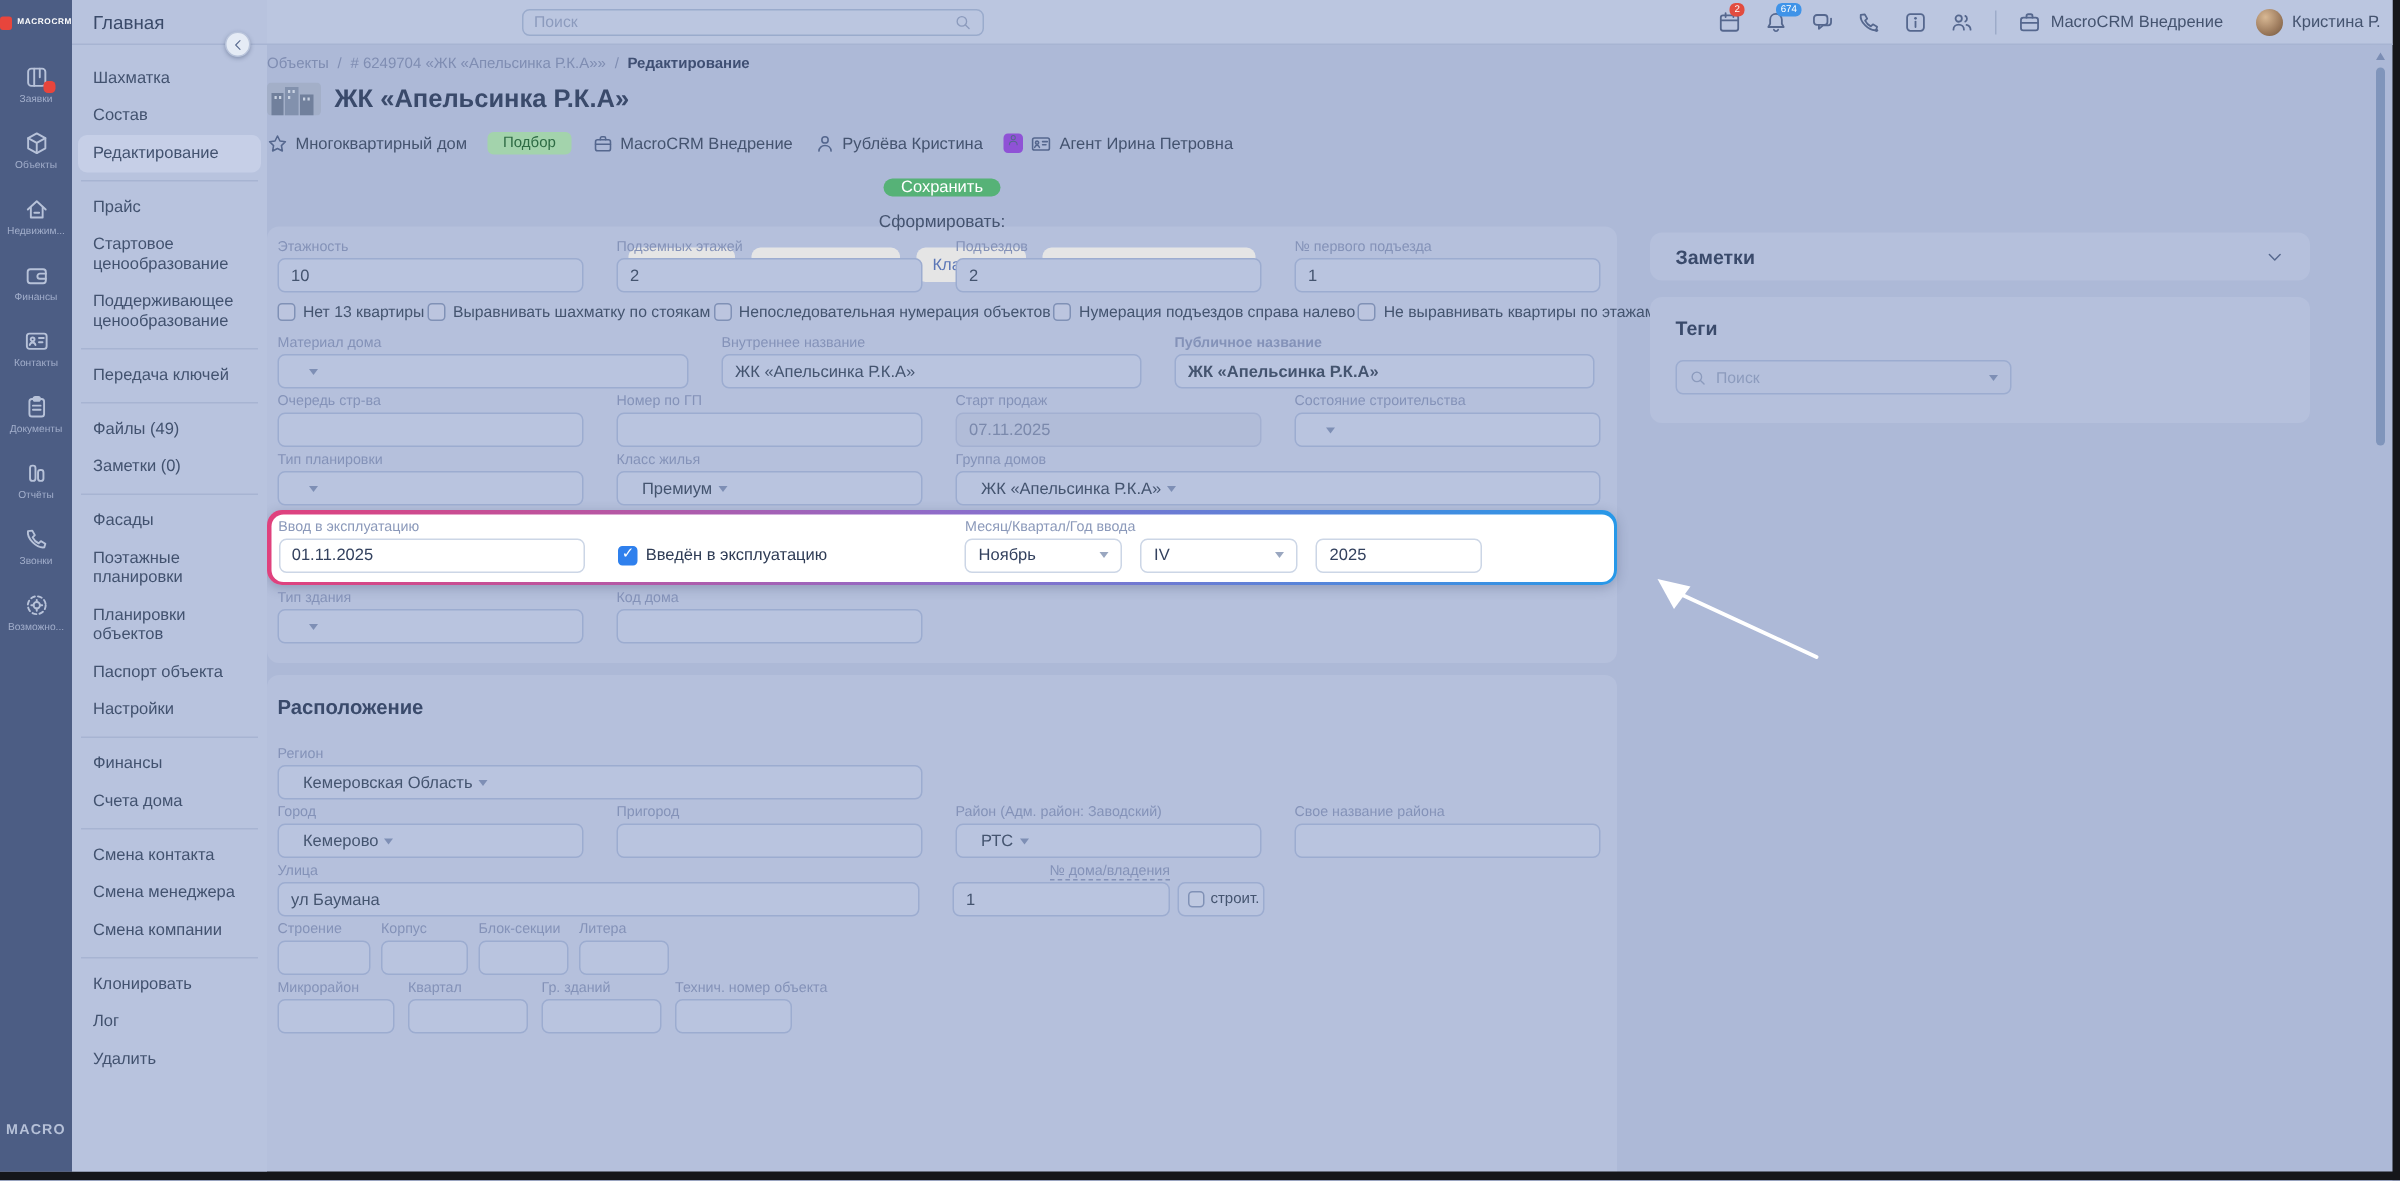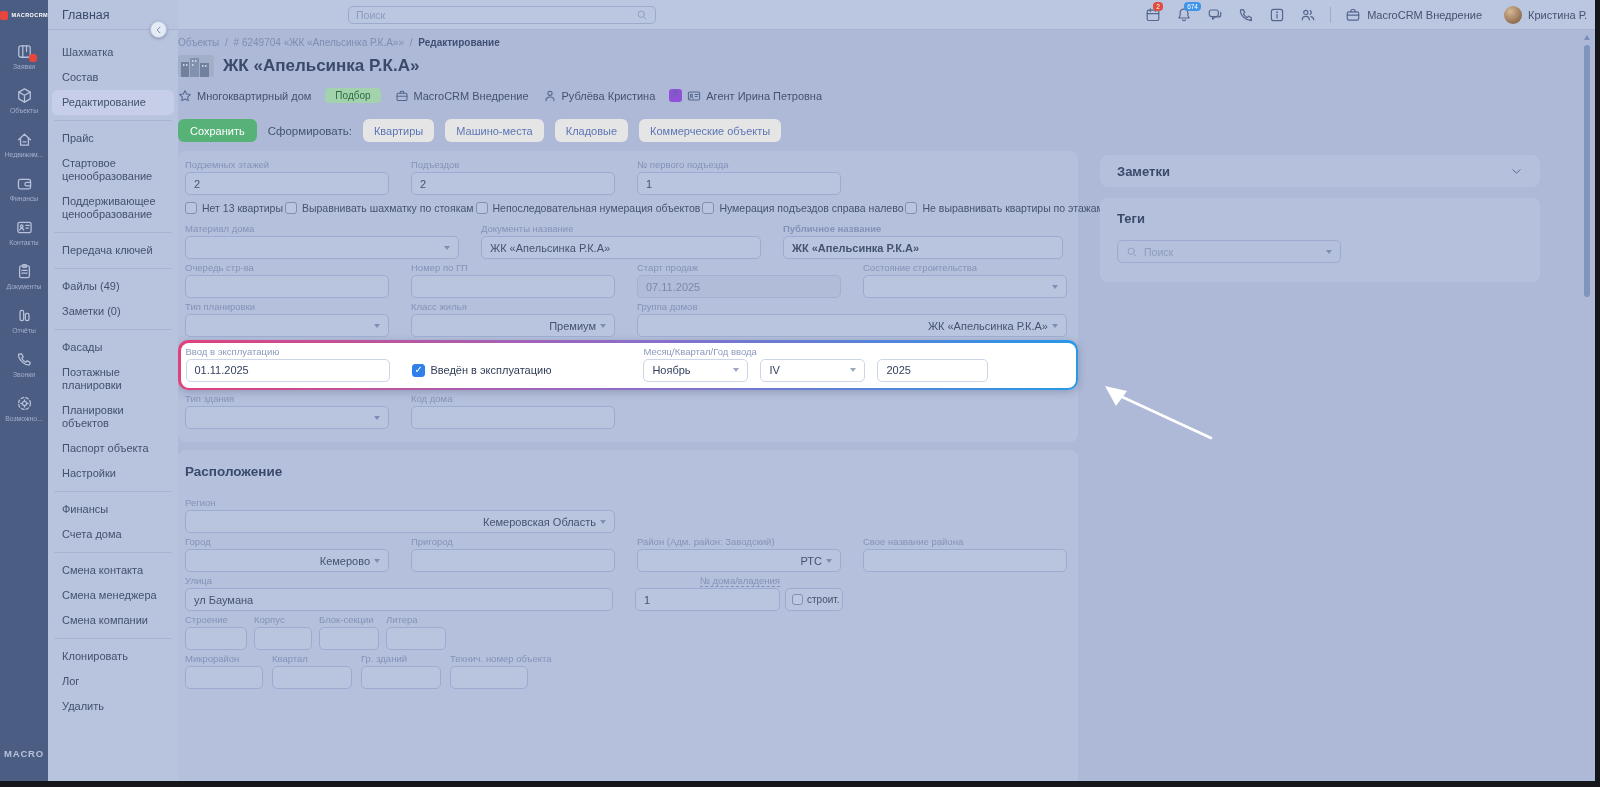"Сохранить" .actions-row { flex-direction: none -> column }
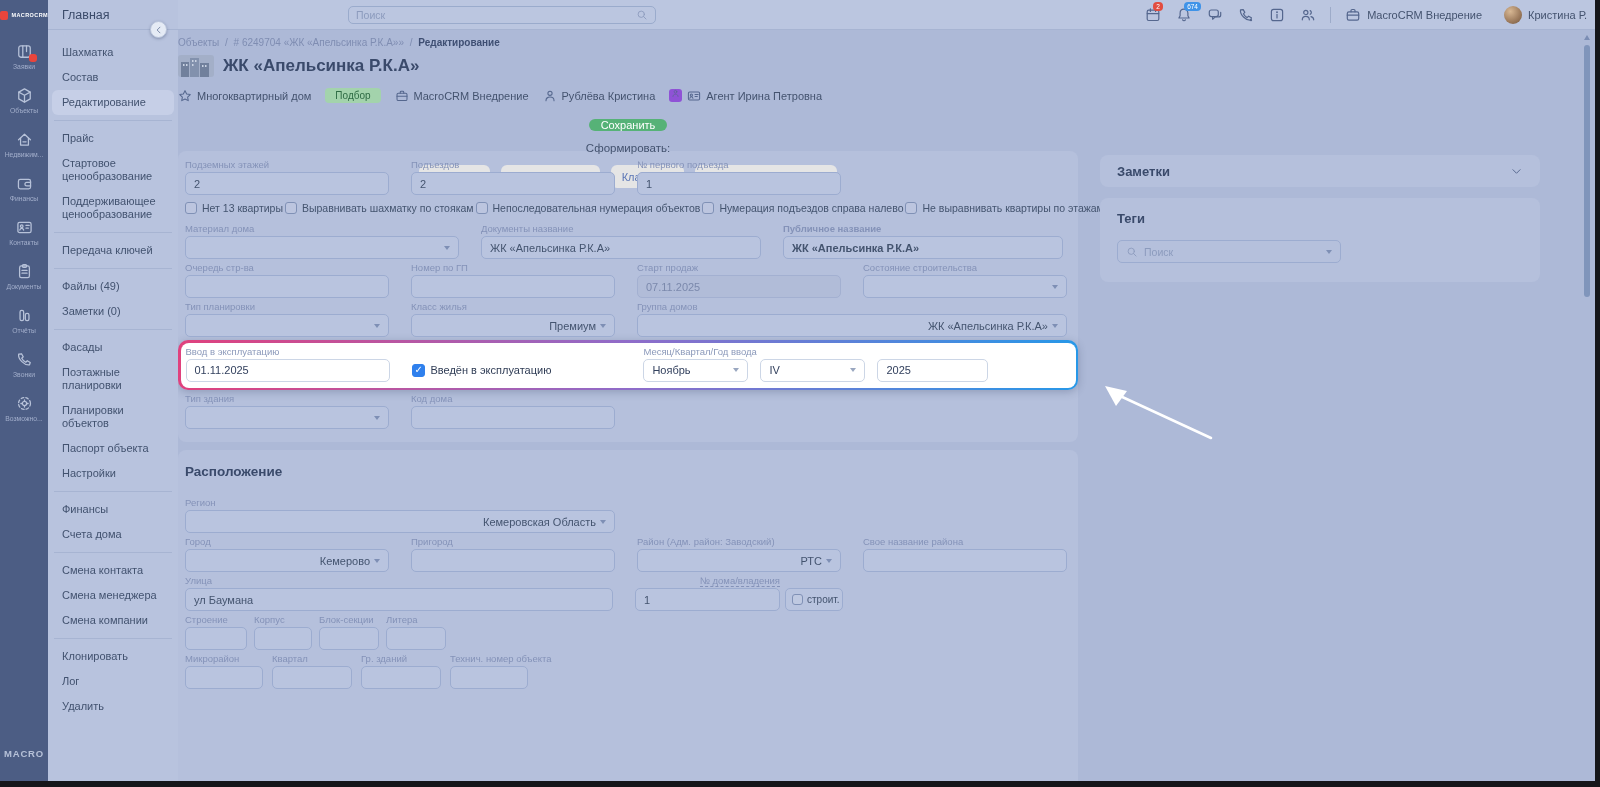"Этажность" div.ffield { html: none -> <div> <div>Этажность</div> <div>10</div> </div> }
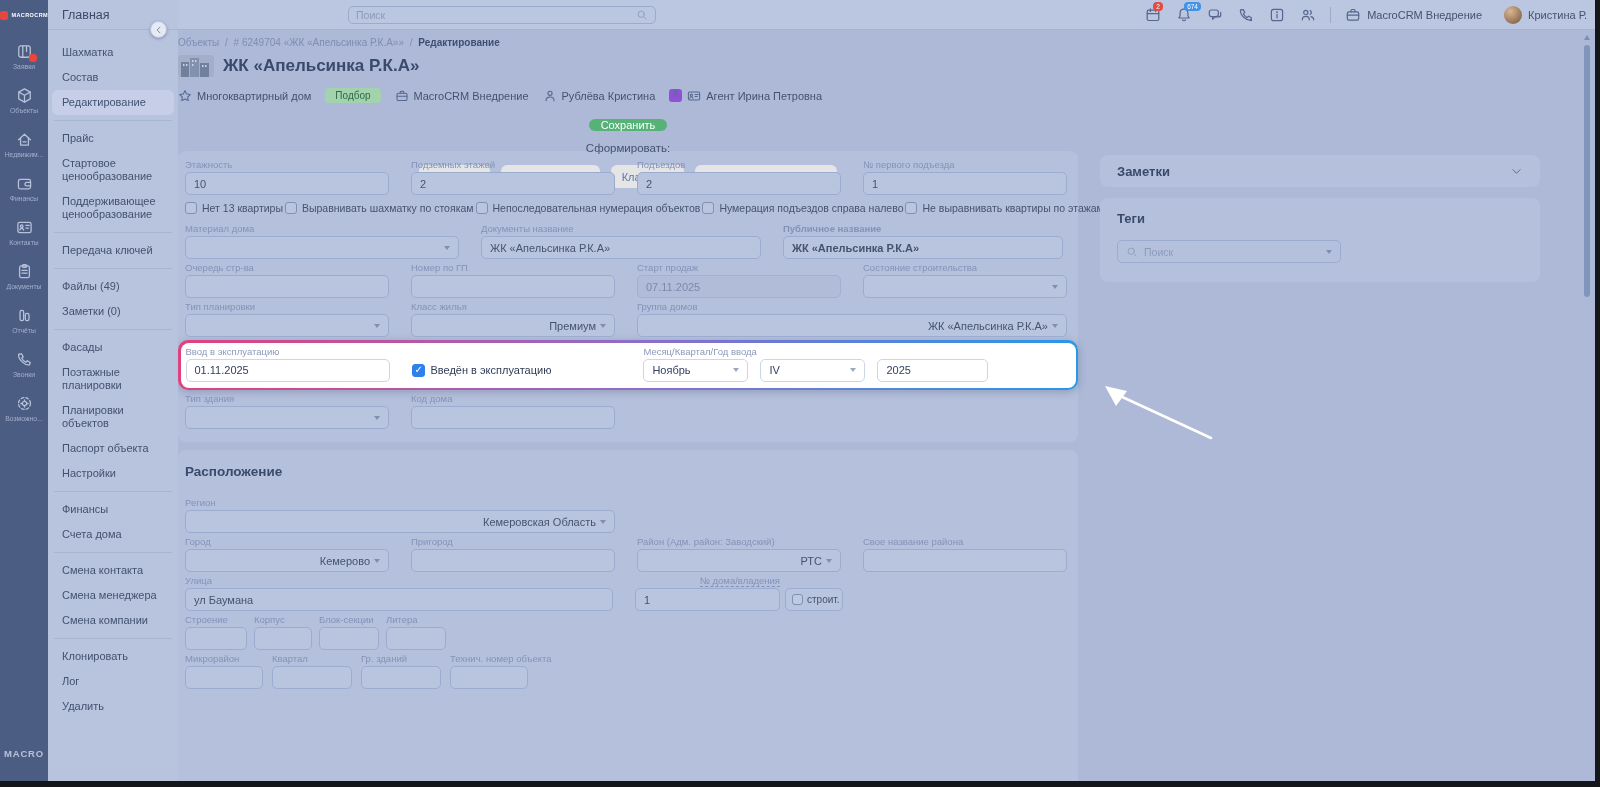"Документы название" div.flabel { text: Документы -> Внутреннее }
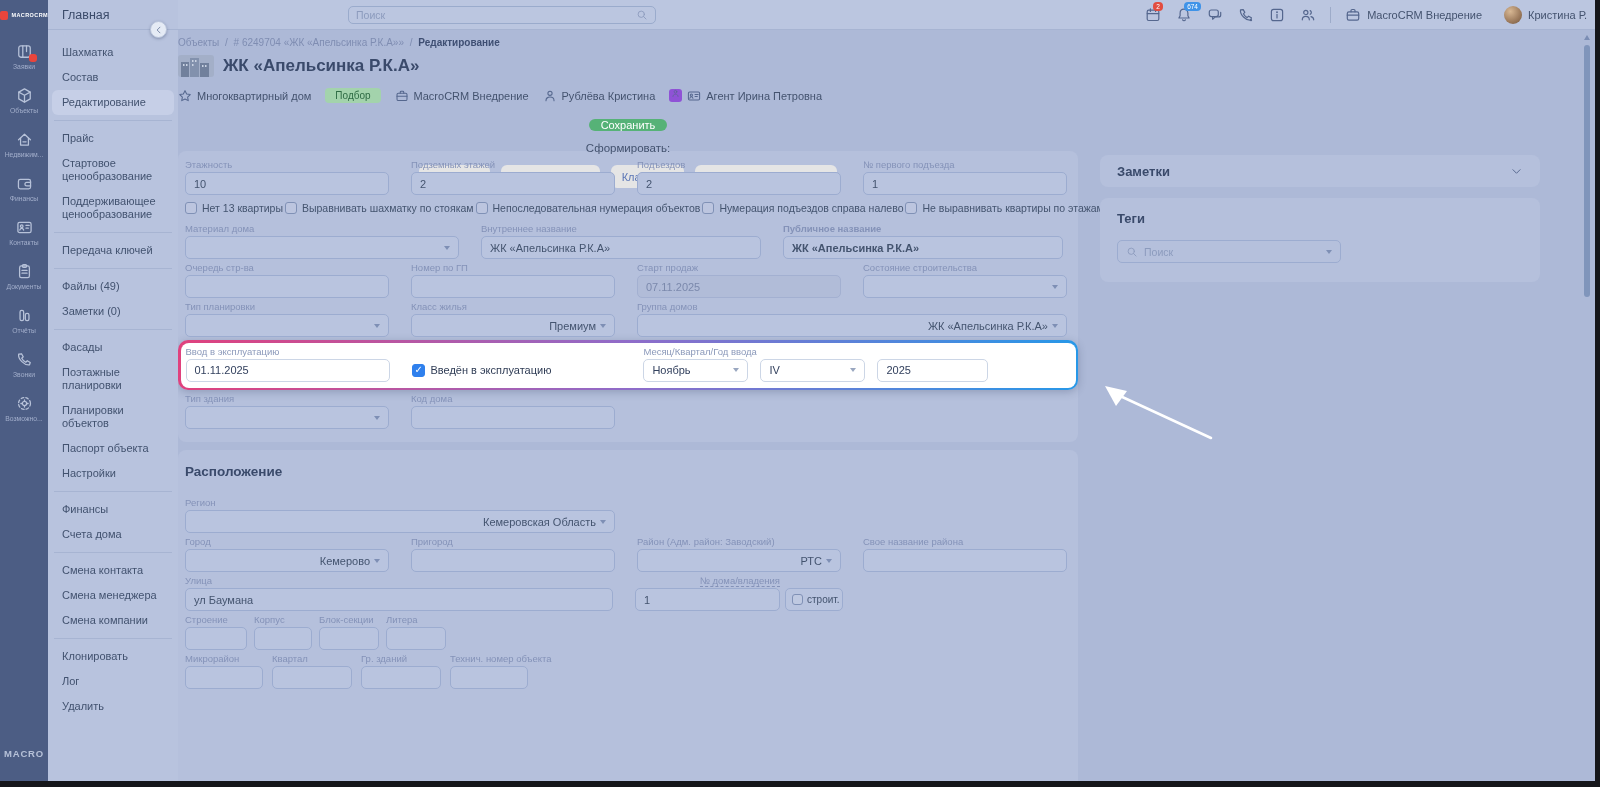"Премиум" .fselect { justify-content: flex-end -> flex-start }
